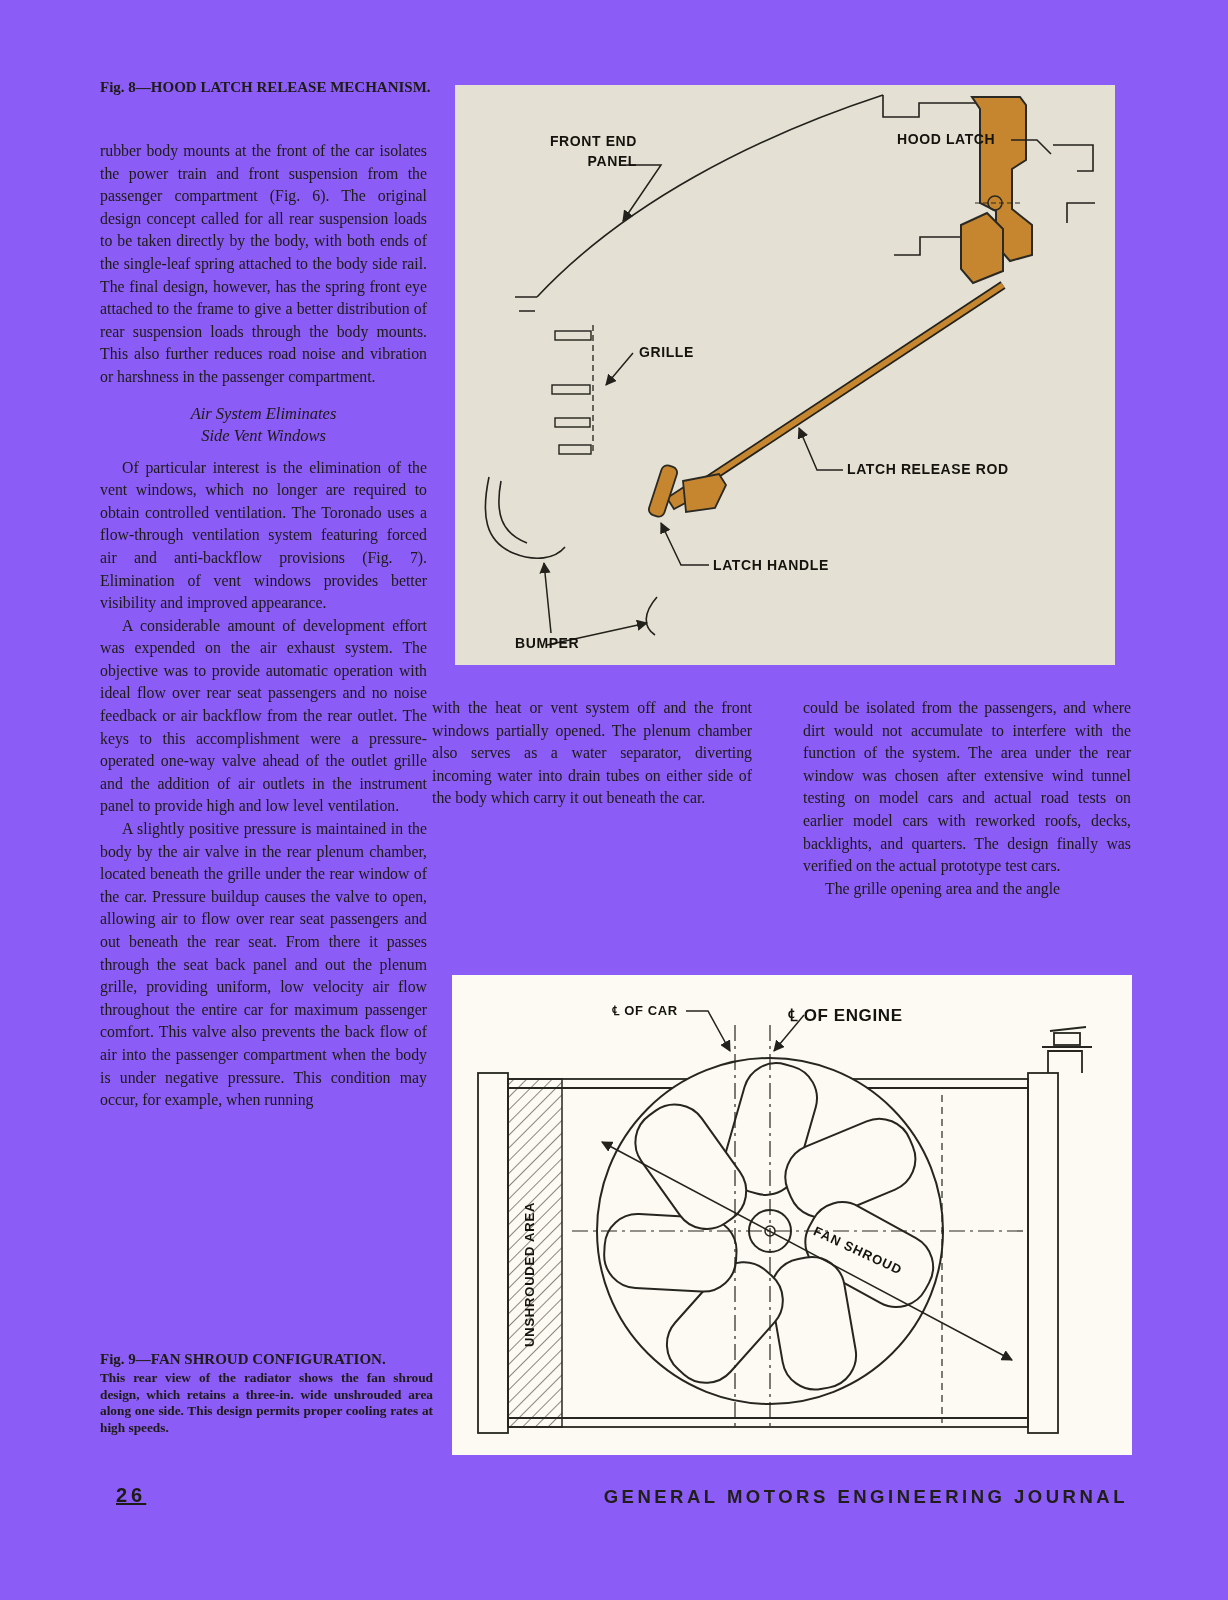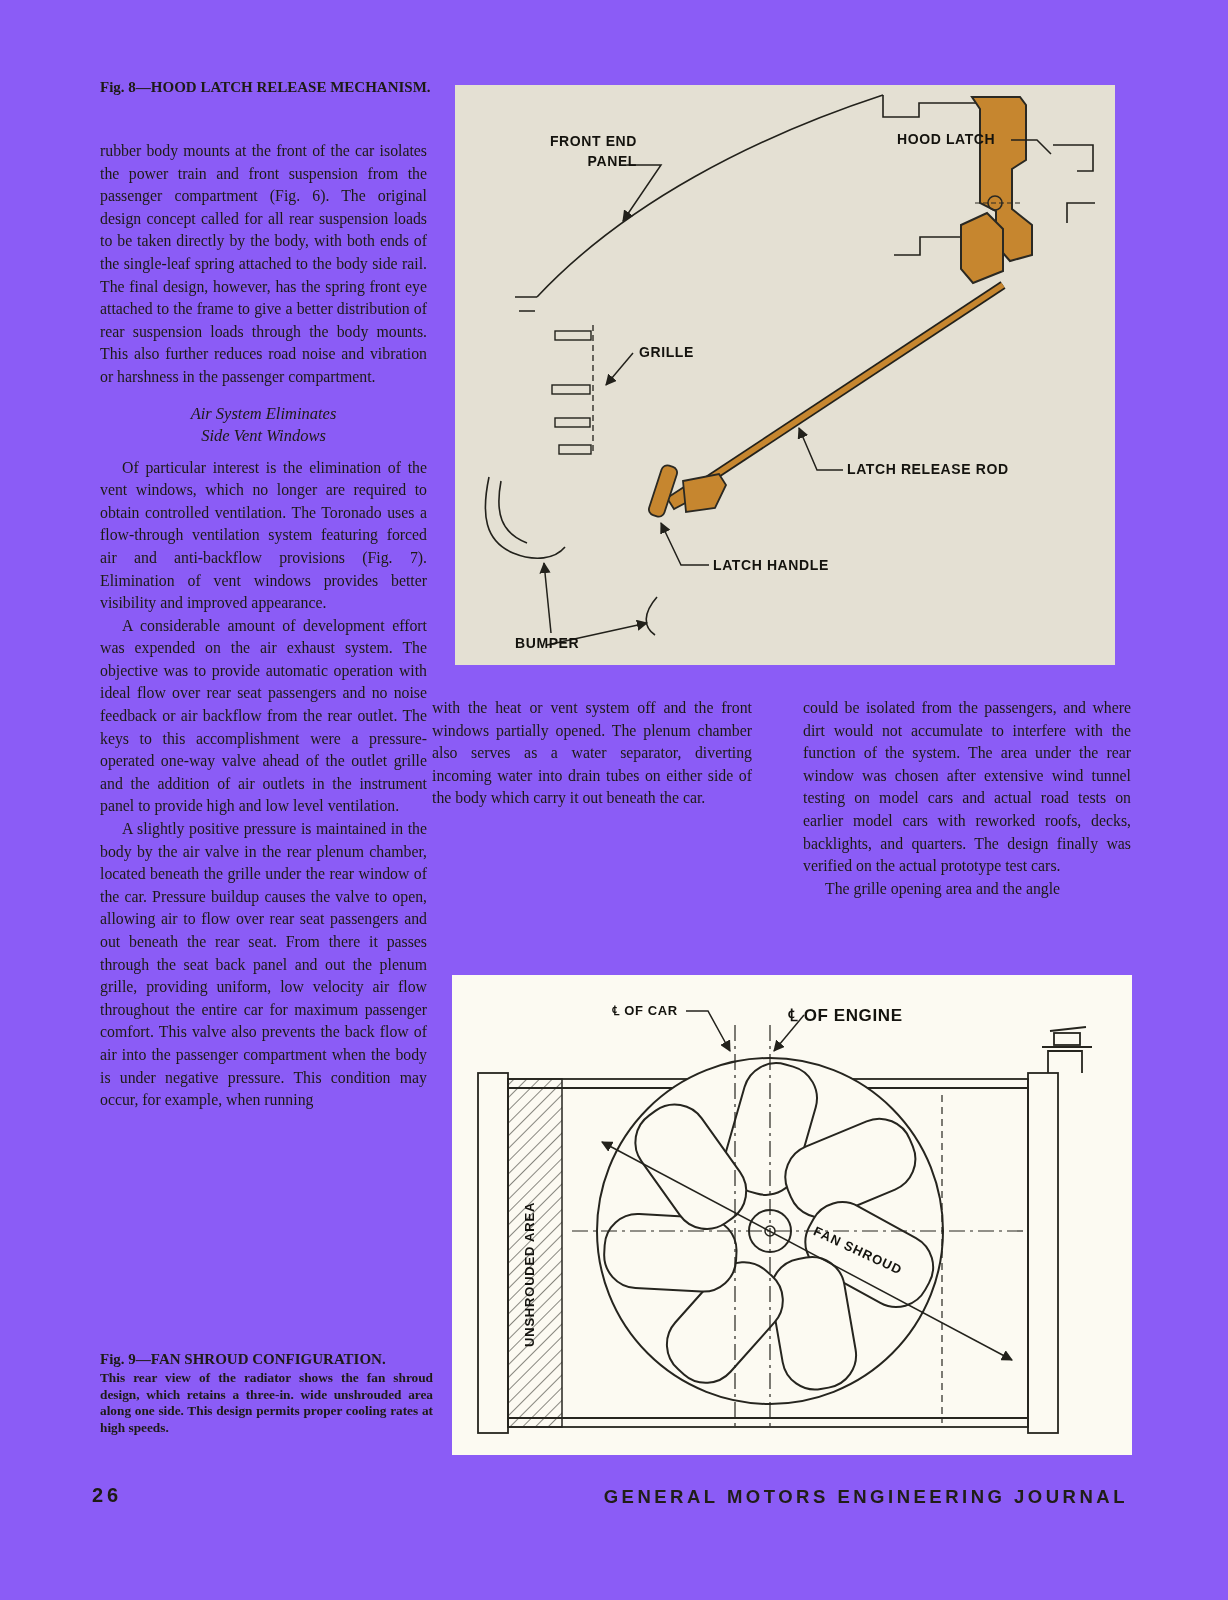"26" .page-num { left: 92px -> 116px; text-decoration: none -> underline }
